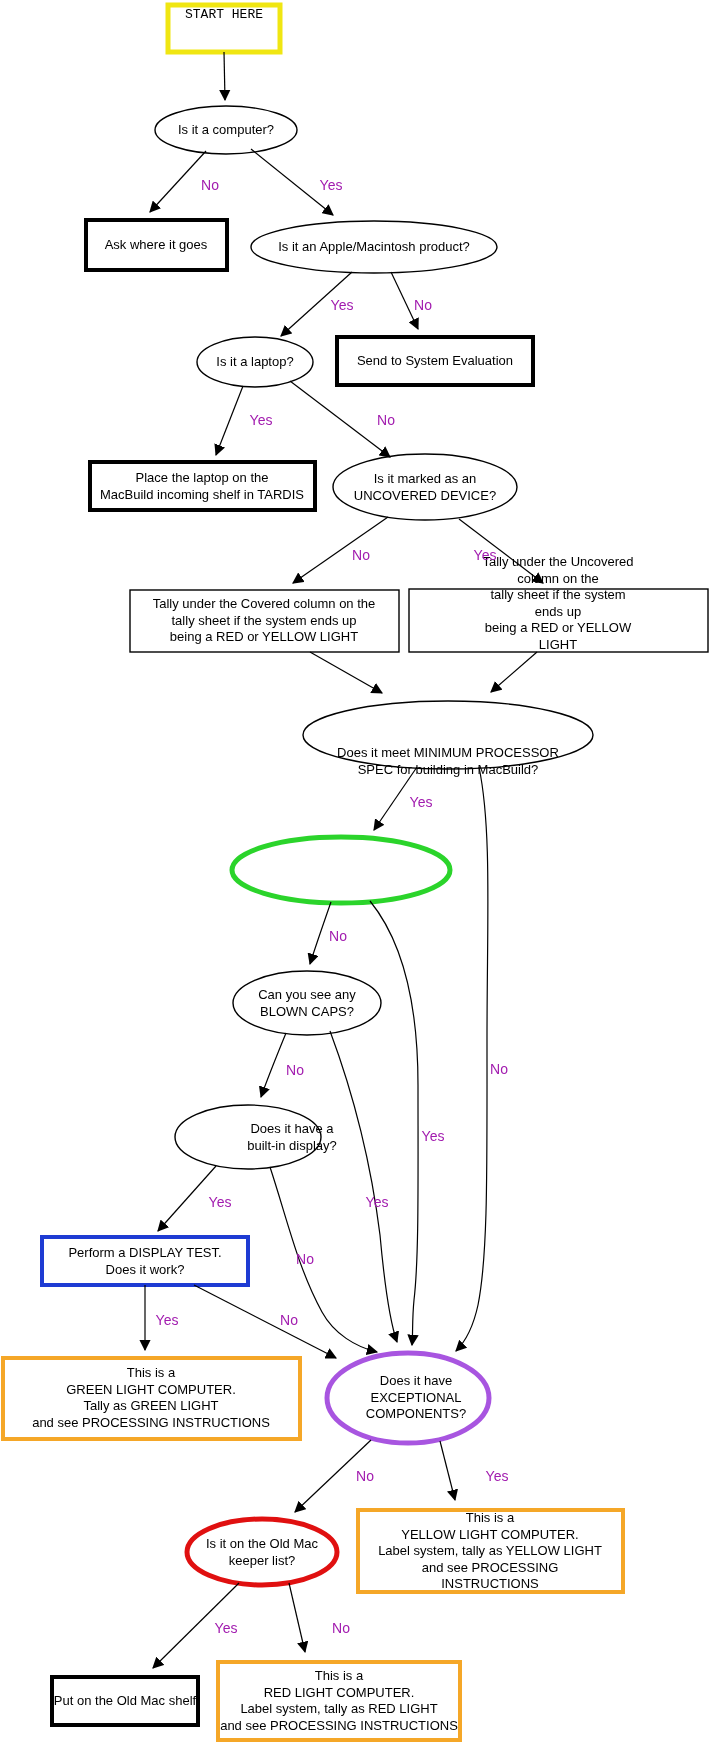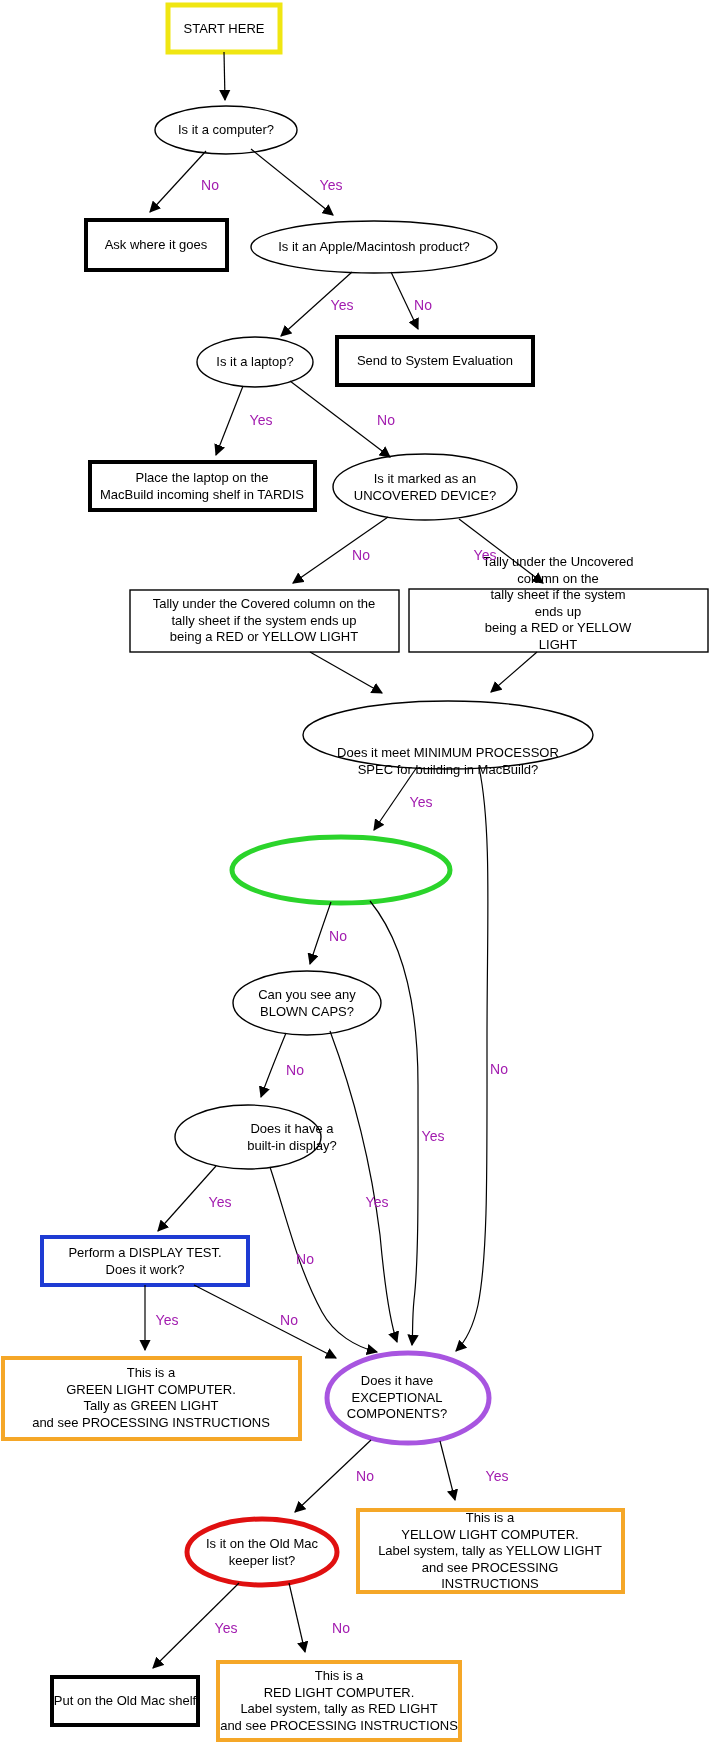"START HERE" div.nlabel { font-family: none -> Liberation Mono, monospace; top: 29px -> 15px }
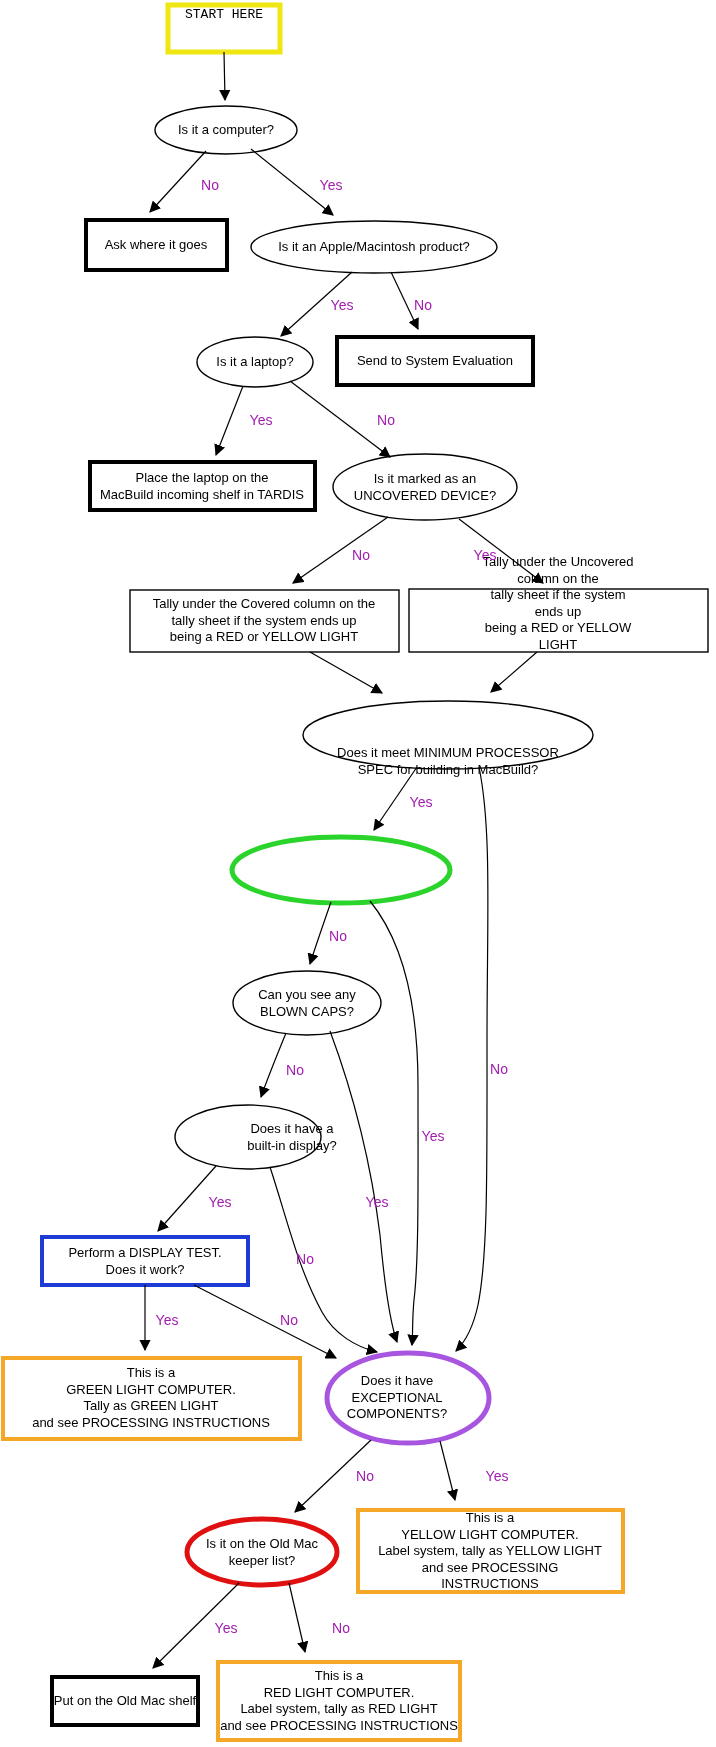"Does it have" div.nlabel { left: 397px -> 416px }
